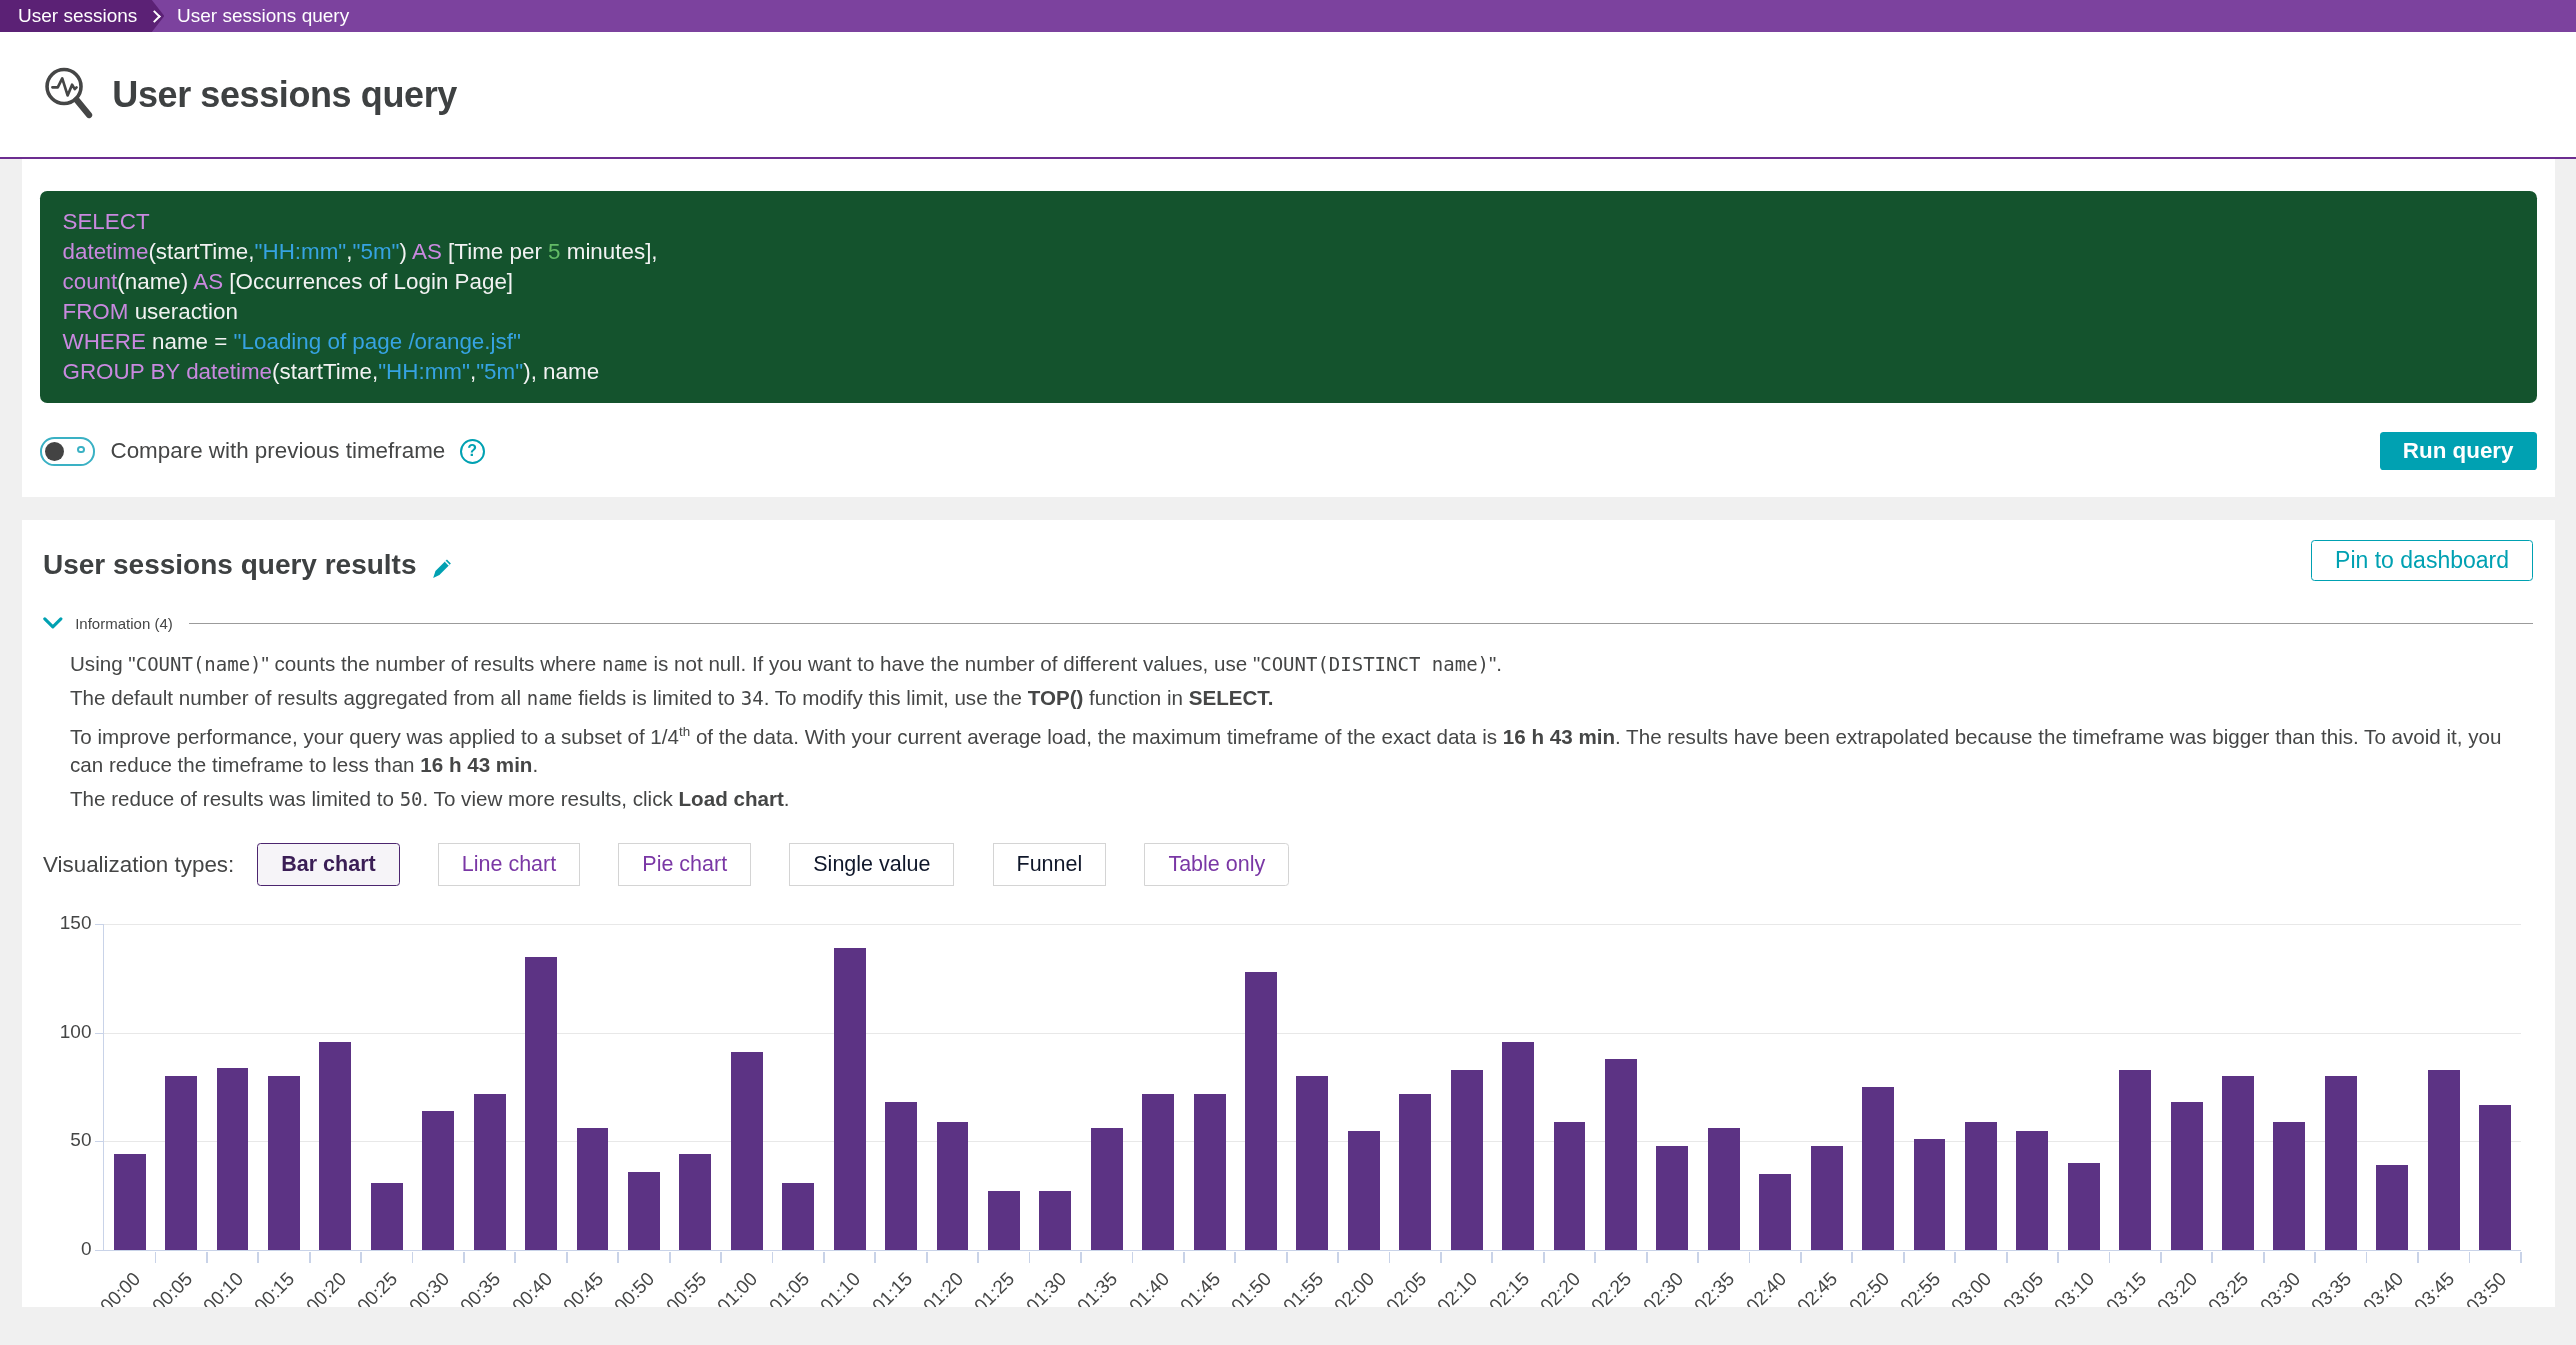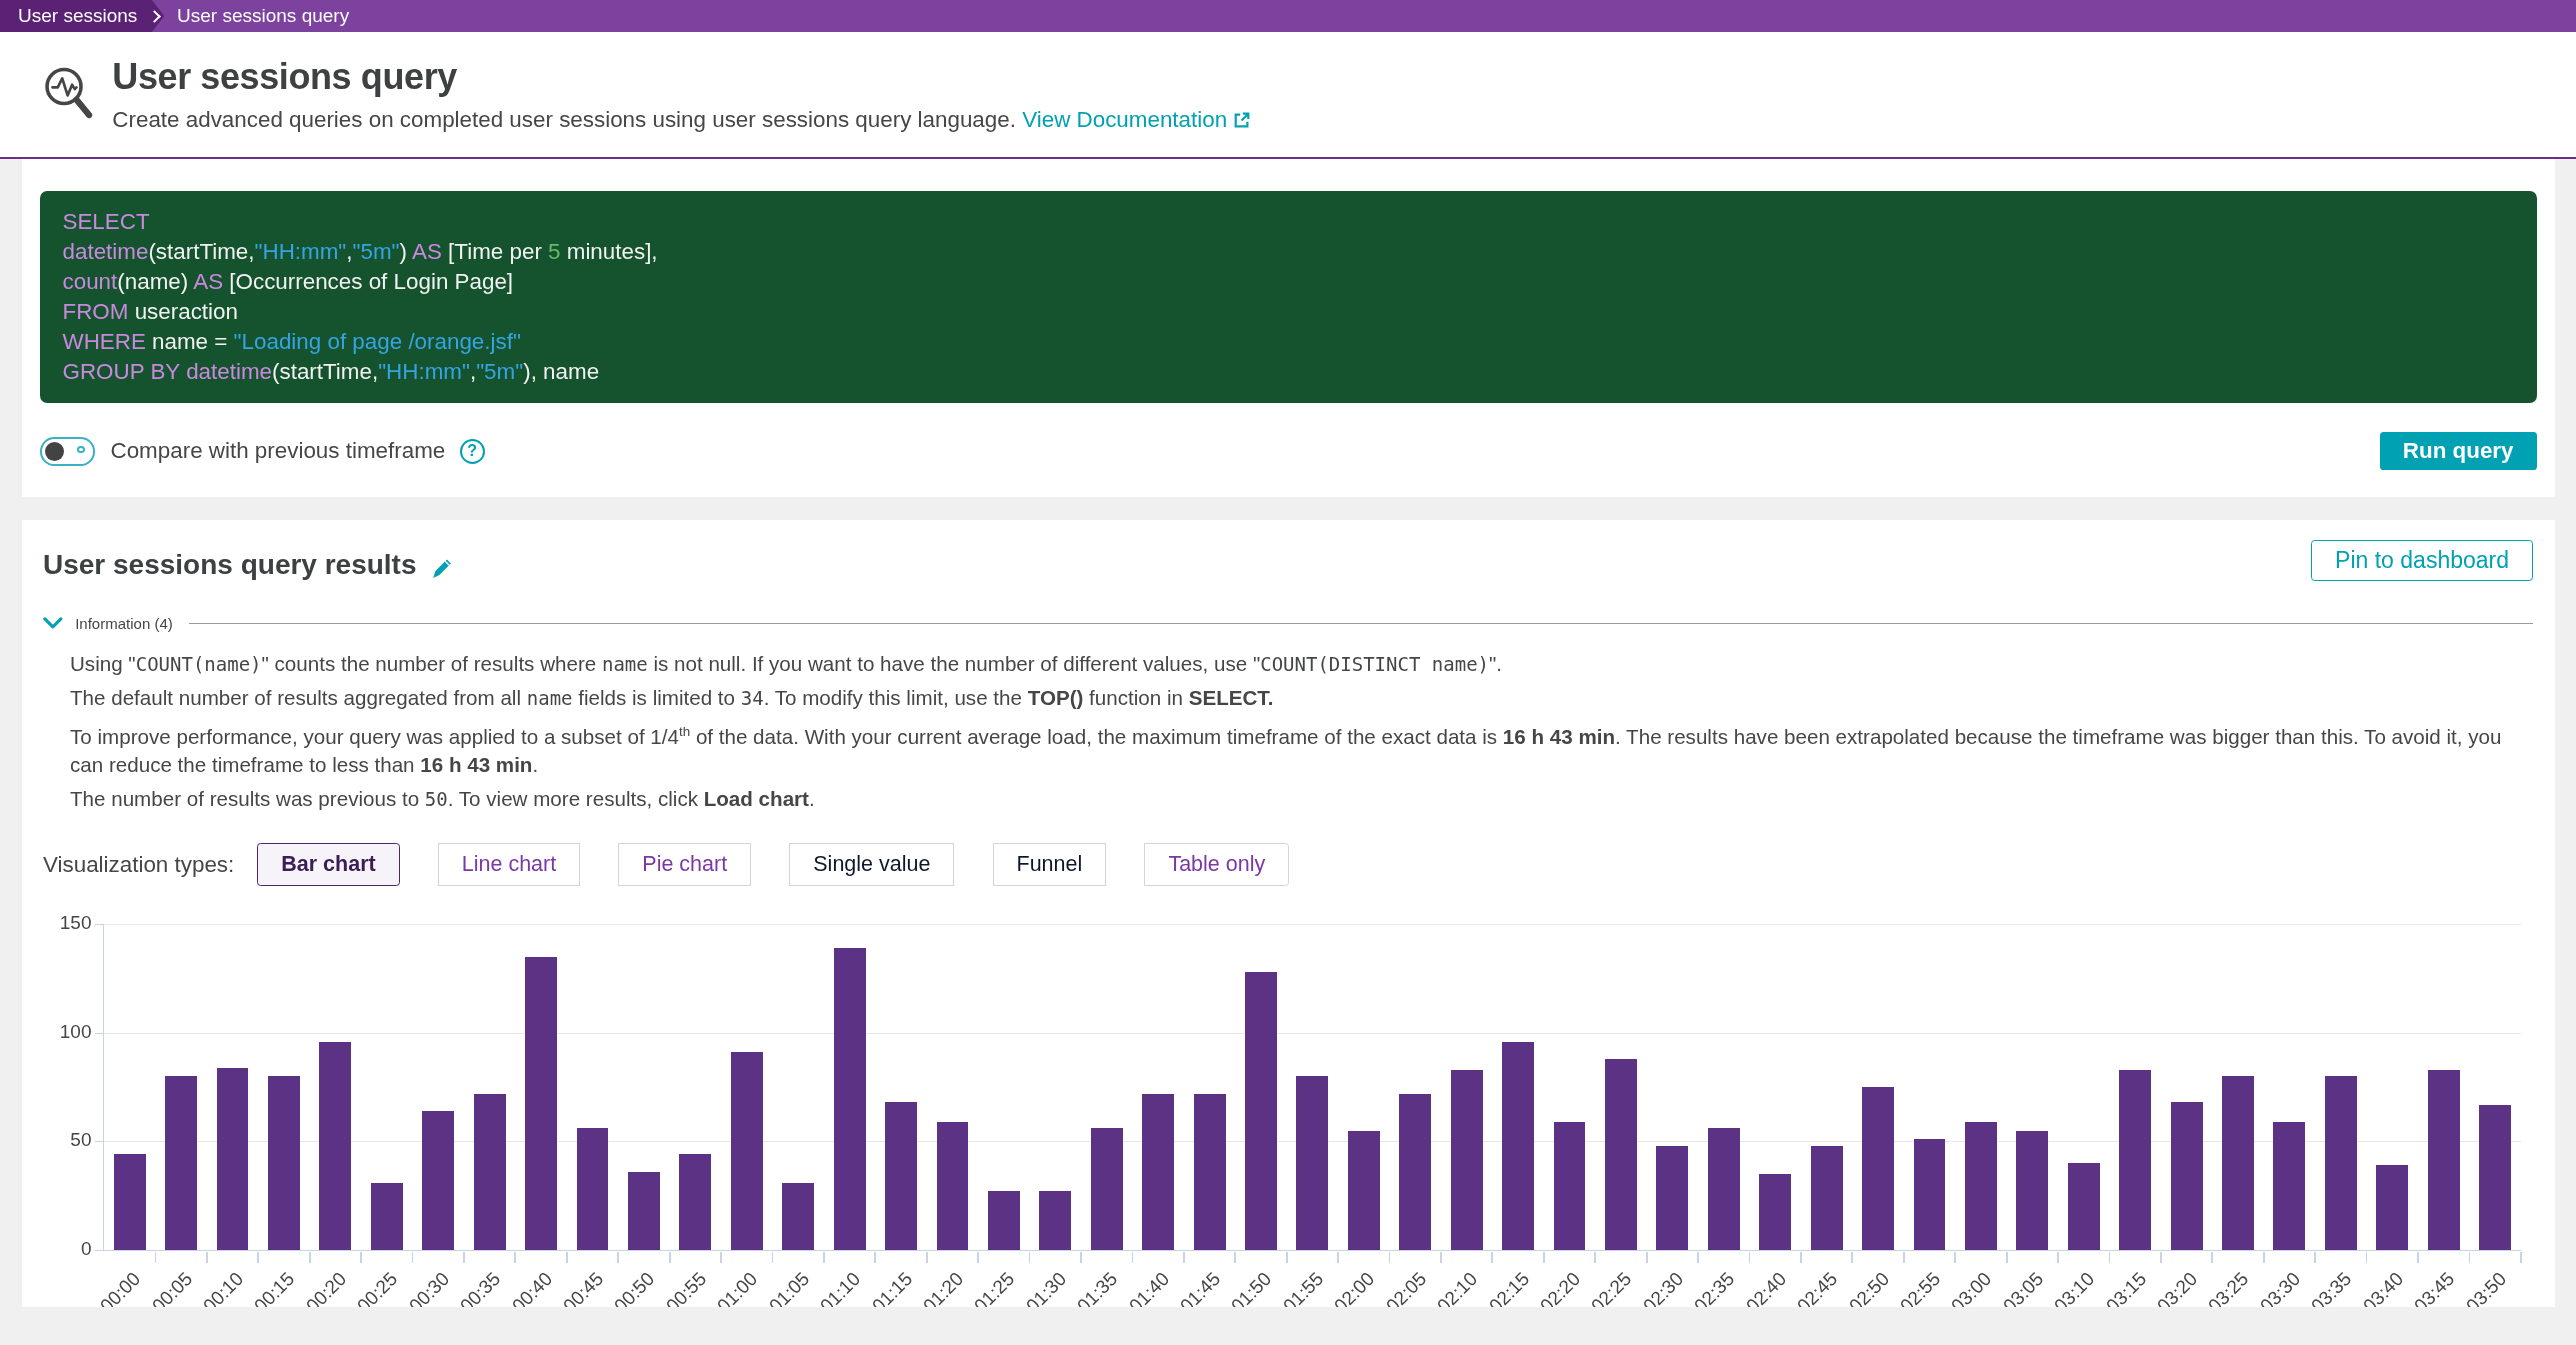"Create advanced queries on completed" div.page-subtitle { html: <div> <span>Create advanced queries on completed user sessions using user sessions query language.</span> <a><span>View Documentation</span><svg> <path></path> <path></path> </svg></a> </div> -> none }
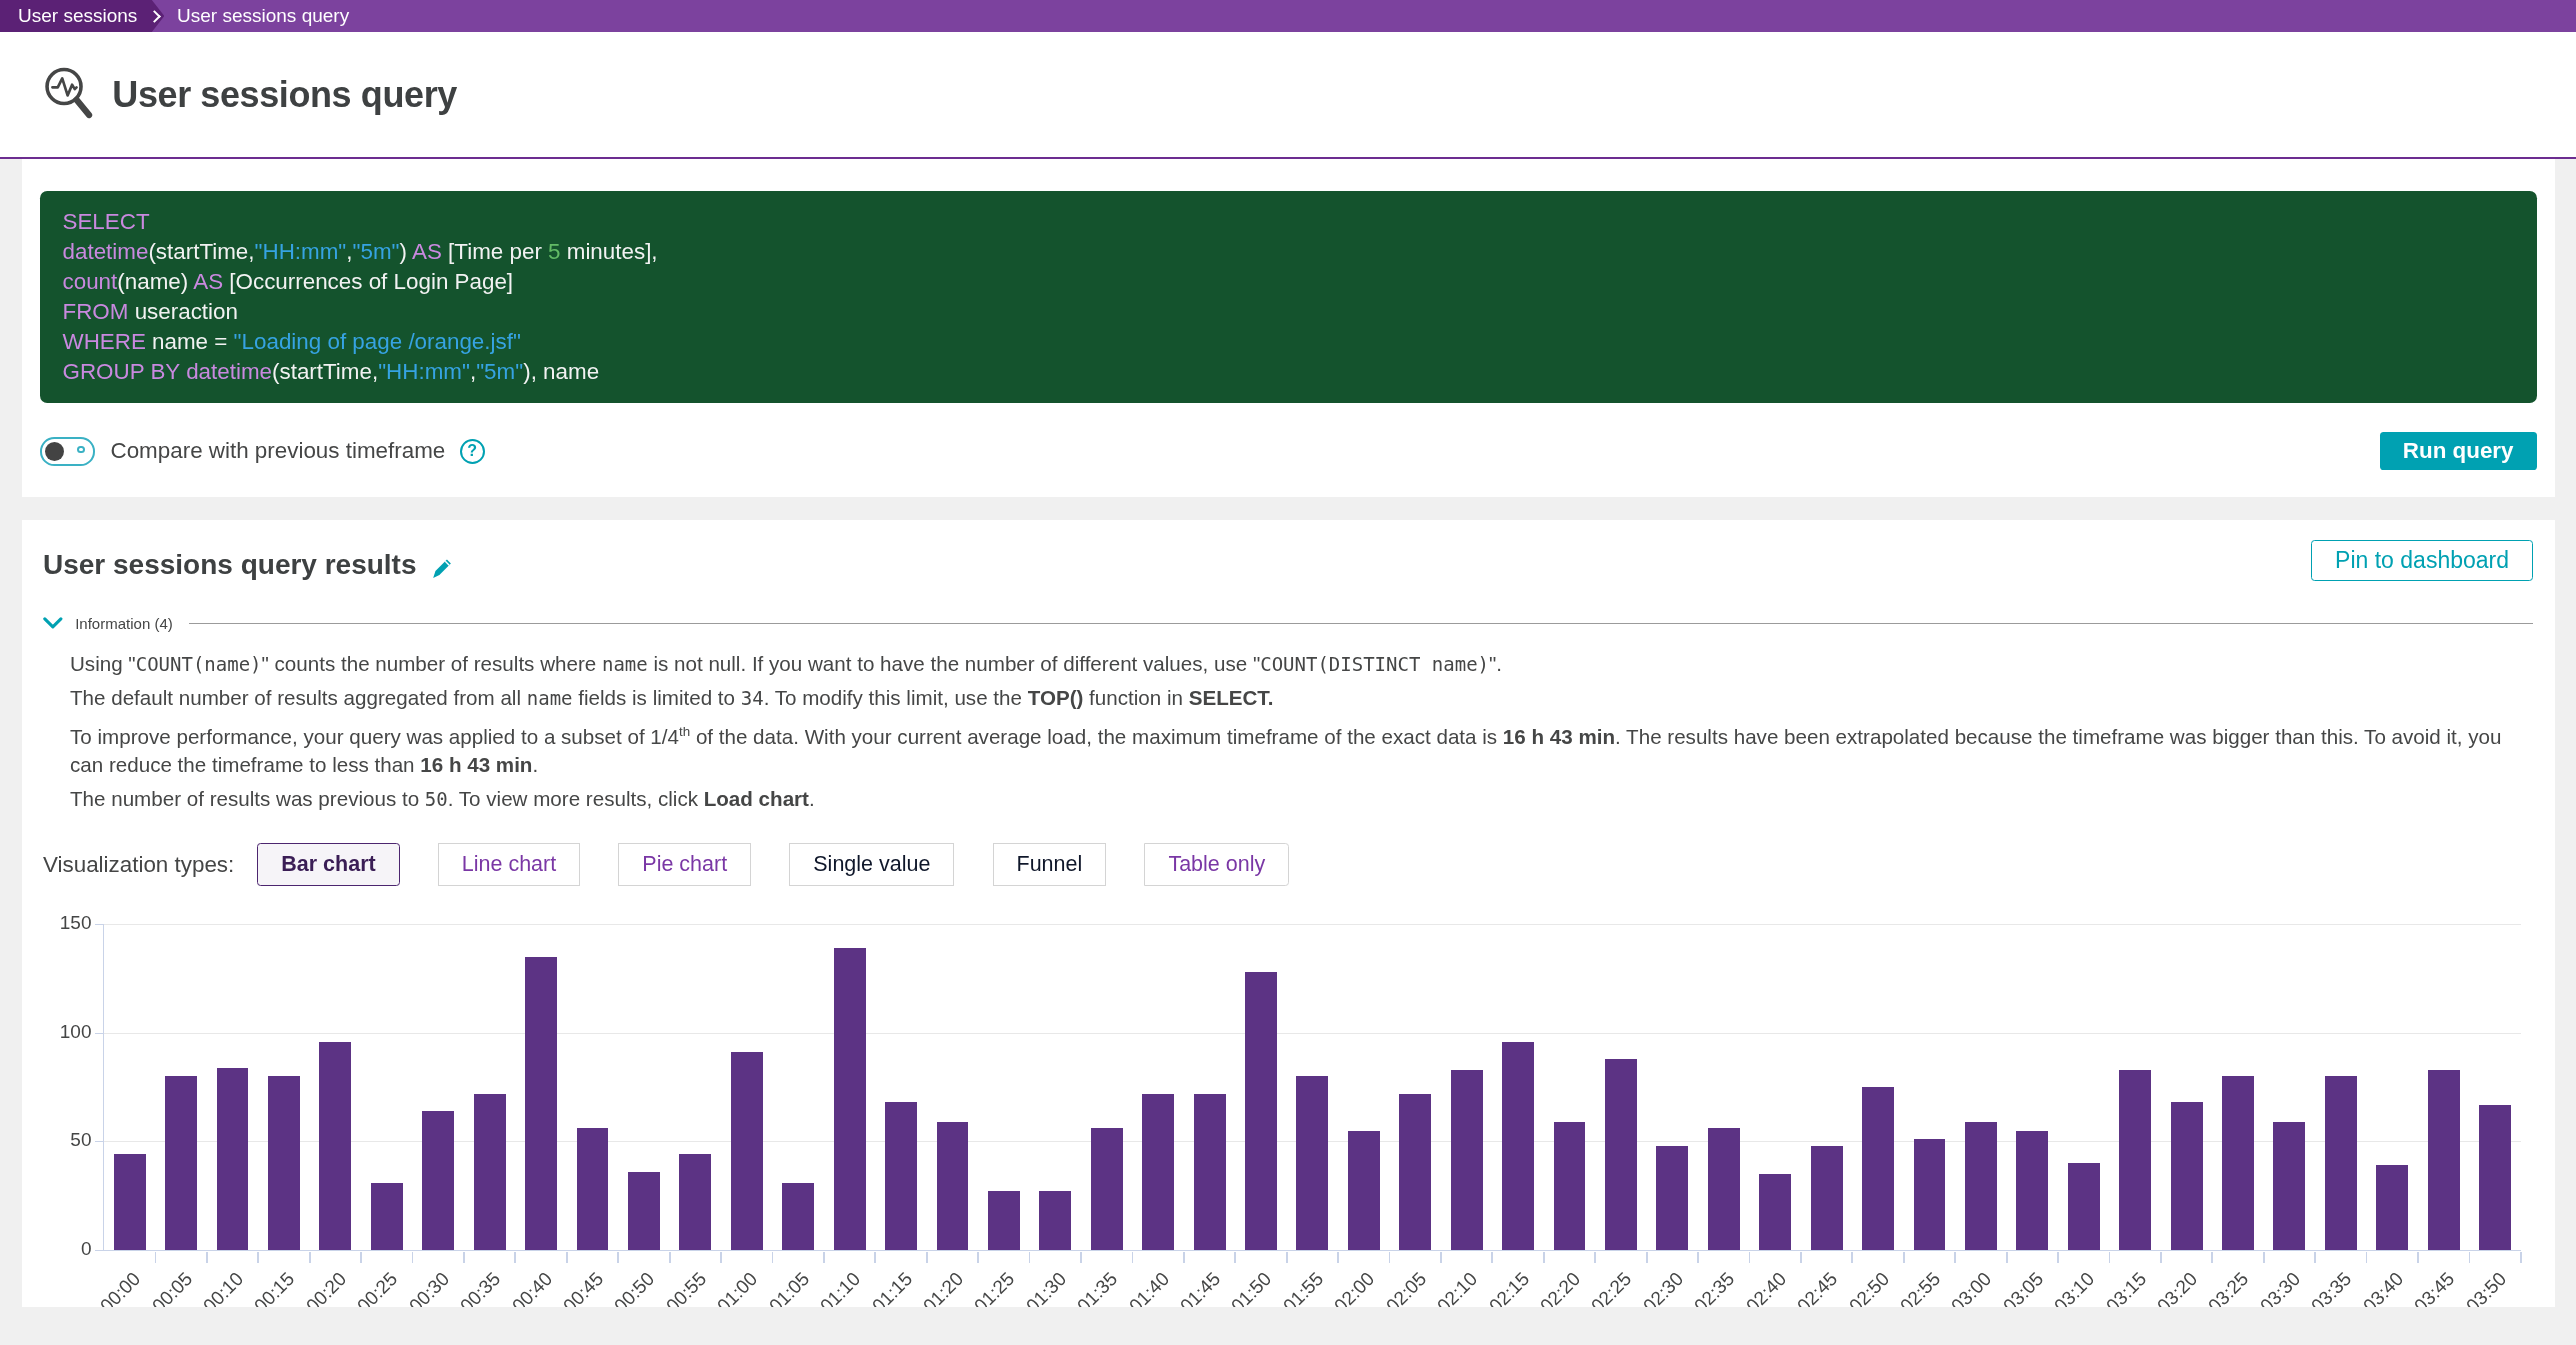"The number of results was" span.seg-p { text: number of results was previous -> reduce of results was limited }
